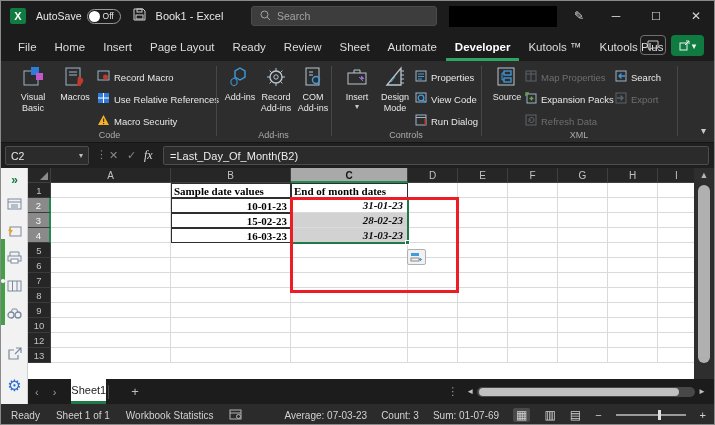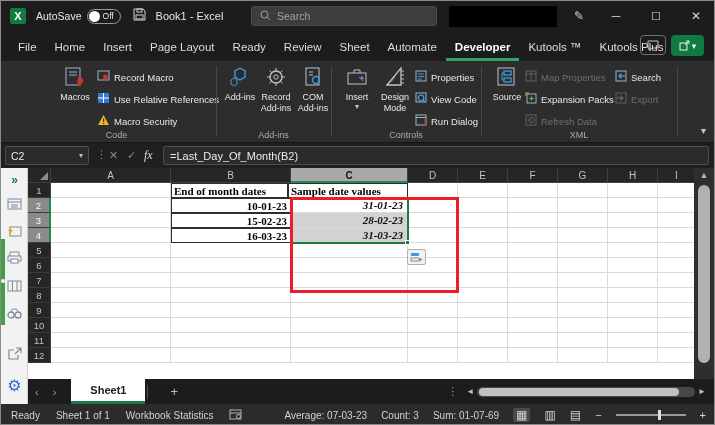"Visual Basic" div.rbig { html: none -> <div> <span> <svg> <rect></rect> <rect></rect> <rect></rect> </svg> </span> <span>Visual Basic</span> </div> }
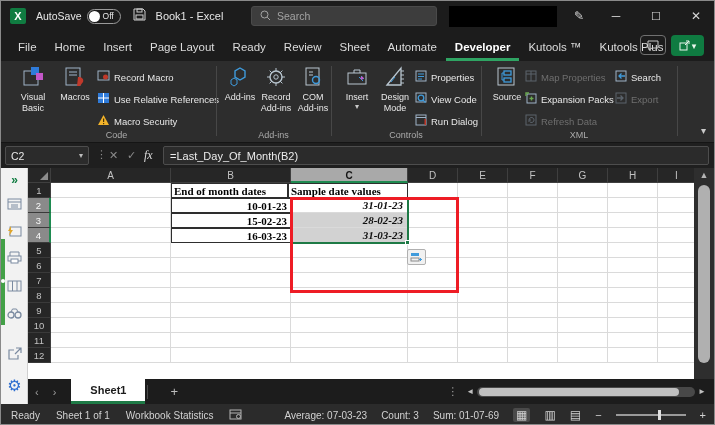"Code" div.rgroup-label { left: 8px -> 1px }
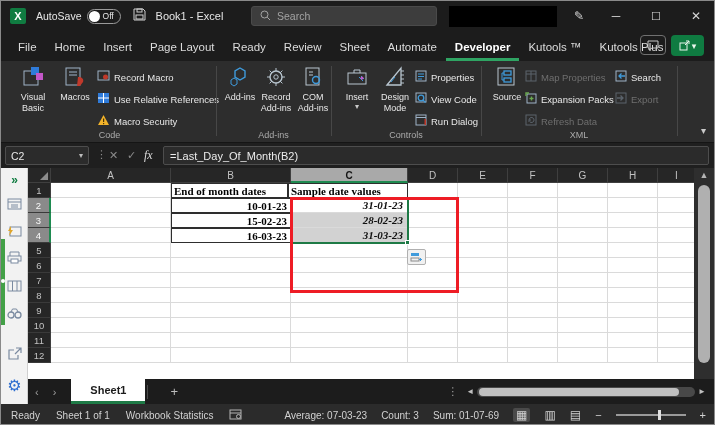"End of month dates" div.cell { order: before "Sample date values" -> after "Sample date values" }
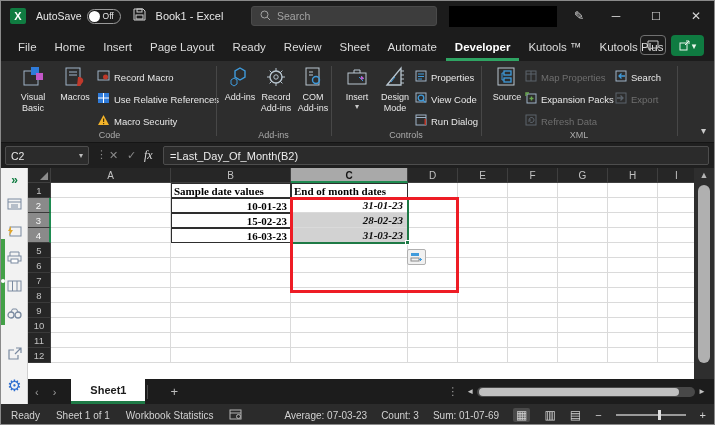"11" div.grow { html: <div> <div>11</div> <div></div> <div></div> <div></div> <div></div> <div></div> <div></div> <div></div> <div></div> <div></div> </div> -> none }
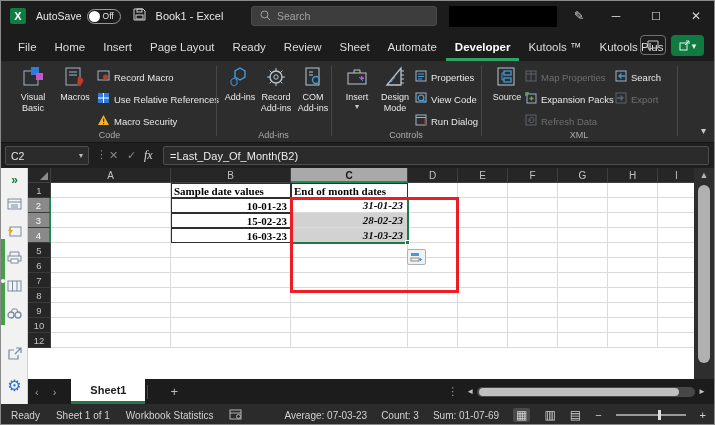"13" div.grow { html: none -> <div> <div>13</div> <div></div> <div></div> <div></div> <div></div> <div></div> <div></div> <div></div> <div></div> <div></div> </div> }
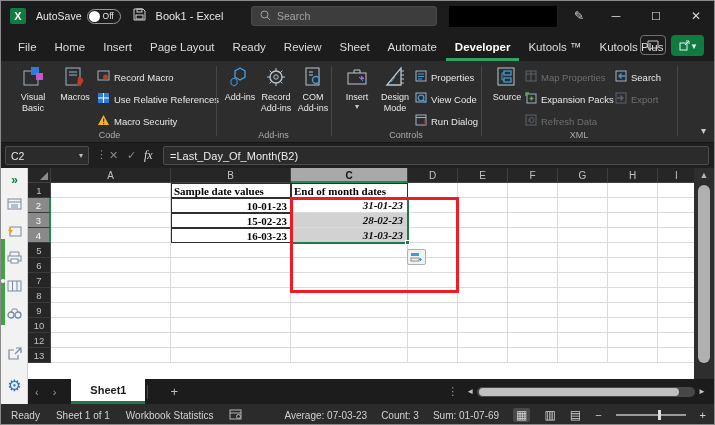"Sheet1" .stab { font-weight: bold -> normal; padding: 0 19px -> 0 0 }
